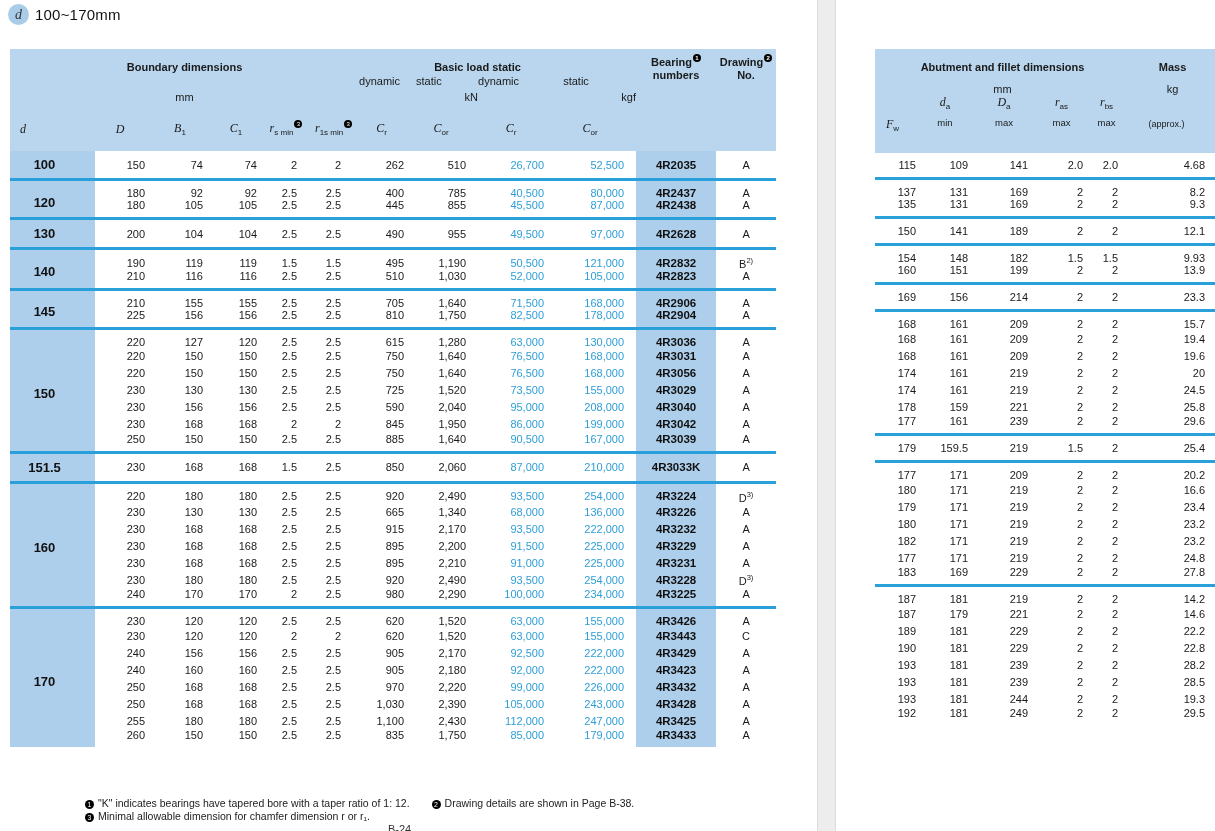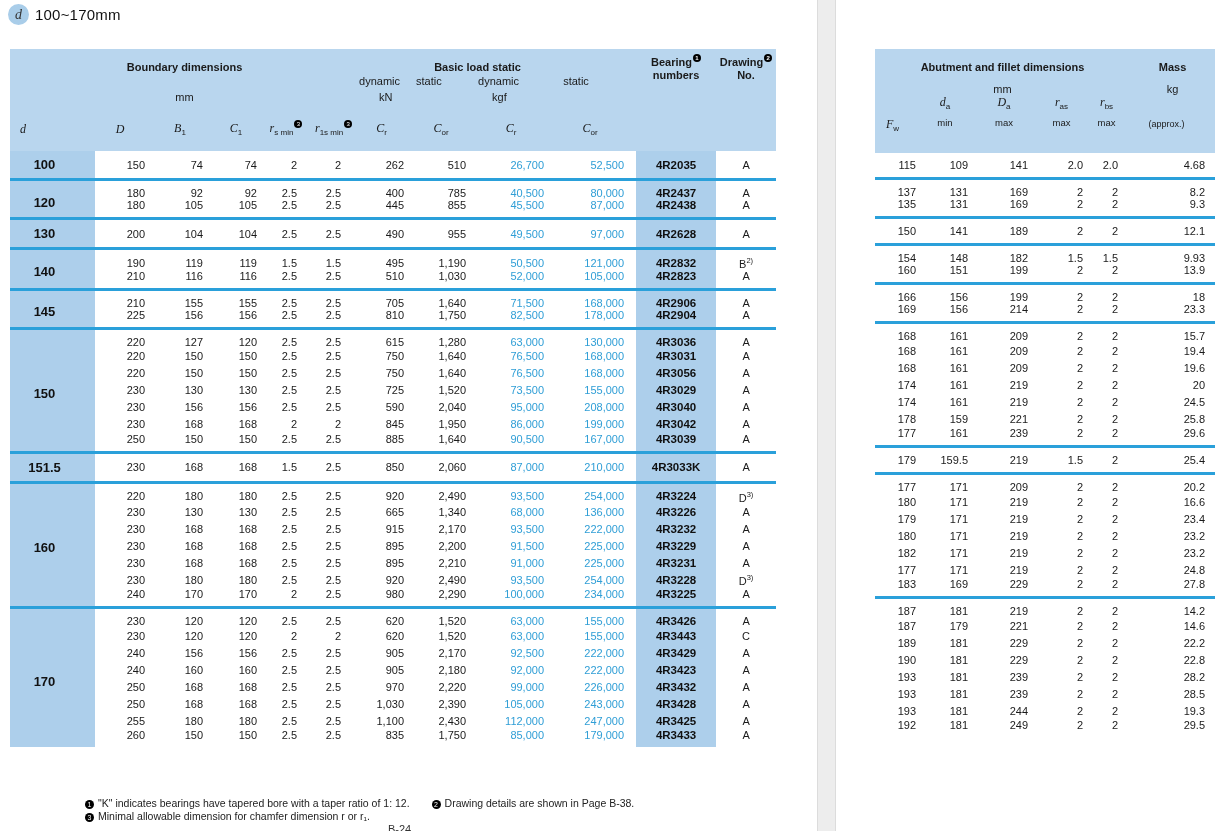"kN" .unit-left { text-align: left -> right }
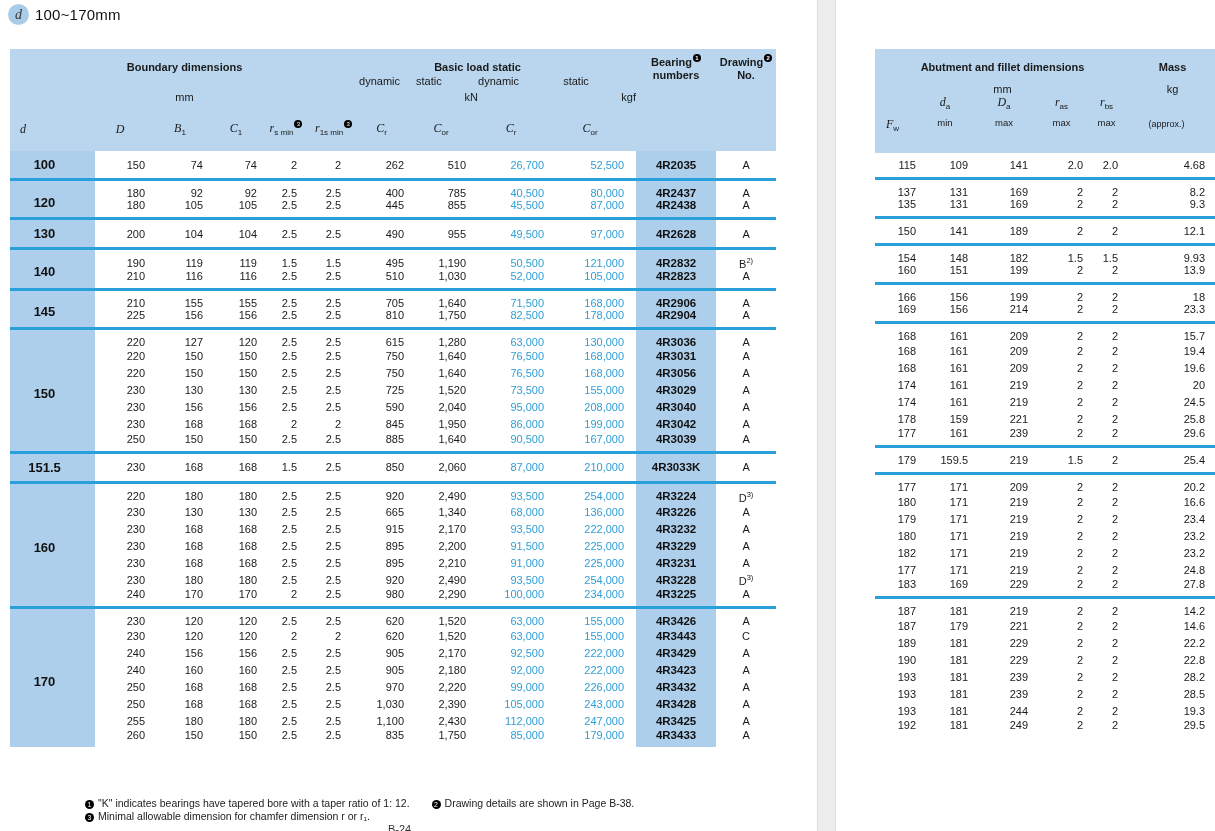"166" tr { html: <tr> <td>166</td> <td>156</td> <td>199</td> <td>2</td> <td>2</td> <td>18</td> </tr> -> none }
